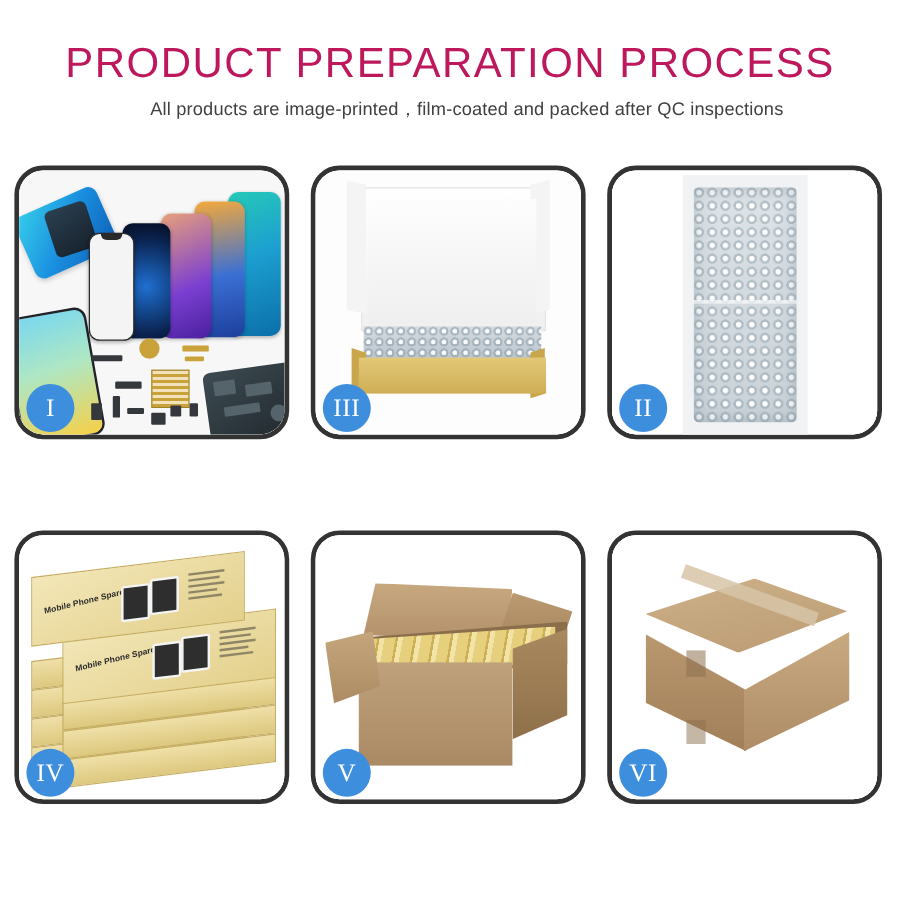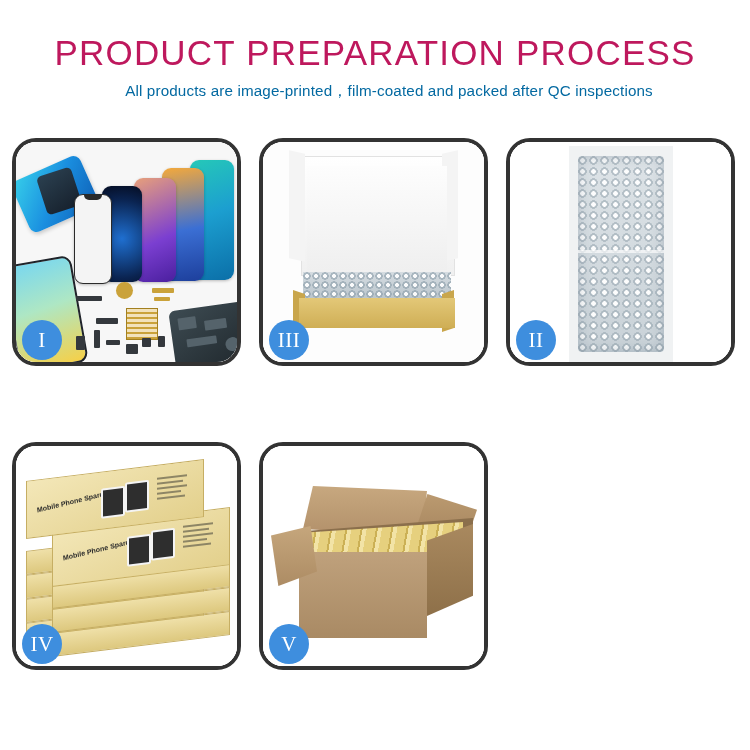"All products are" .sub-title { color: #0369a1 -> #404040 }
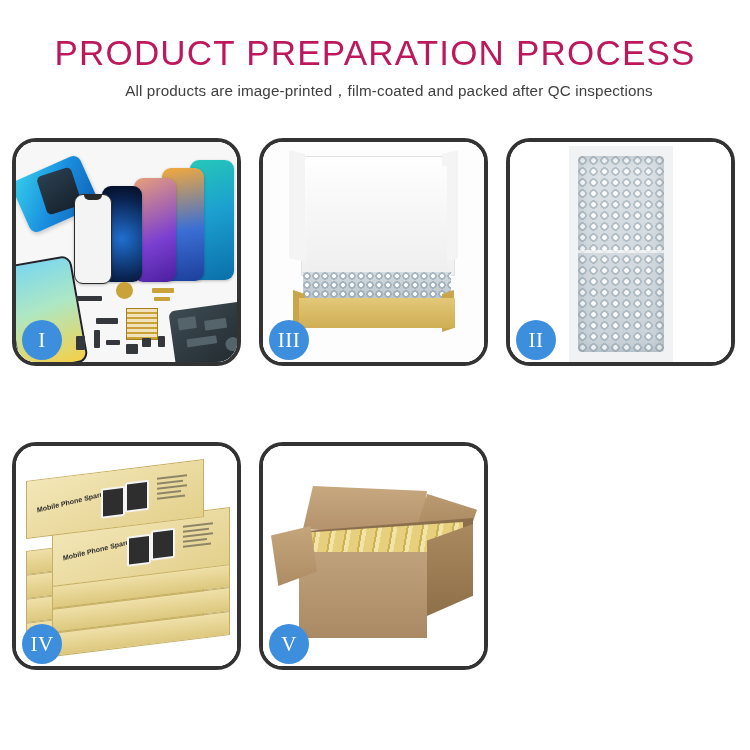"VI" div.panel { html: none -> <div> <div> <div></div> <div></div> <div></div> <div></div> <div></div> <div></div> <div></div> </div> <div>VI</div> </div> }
